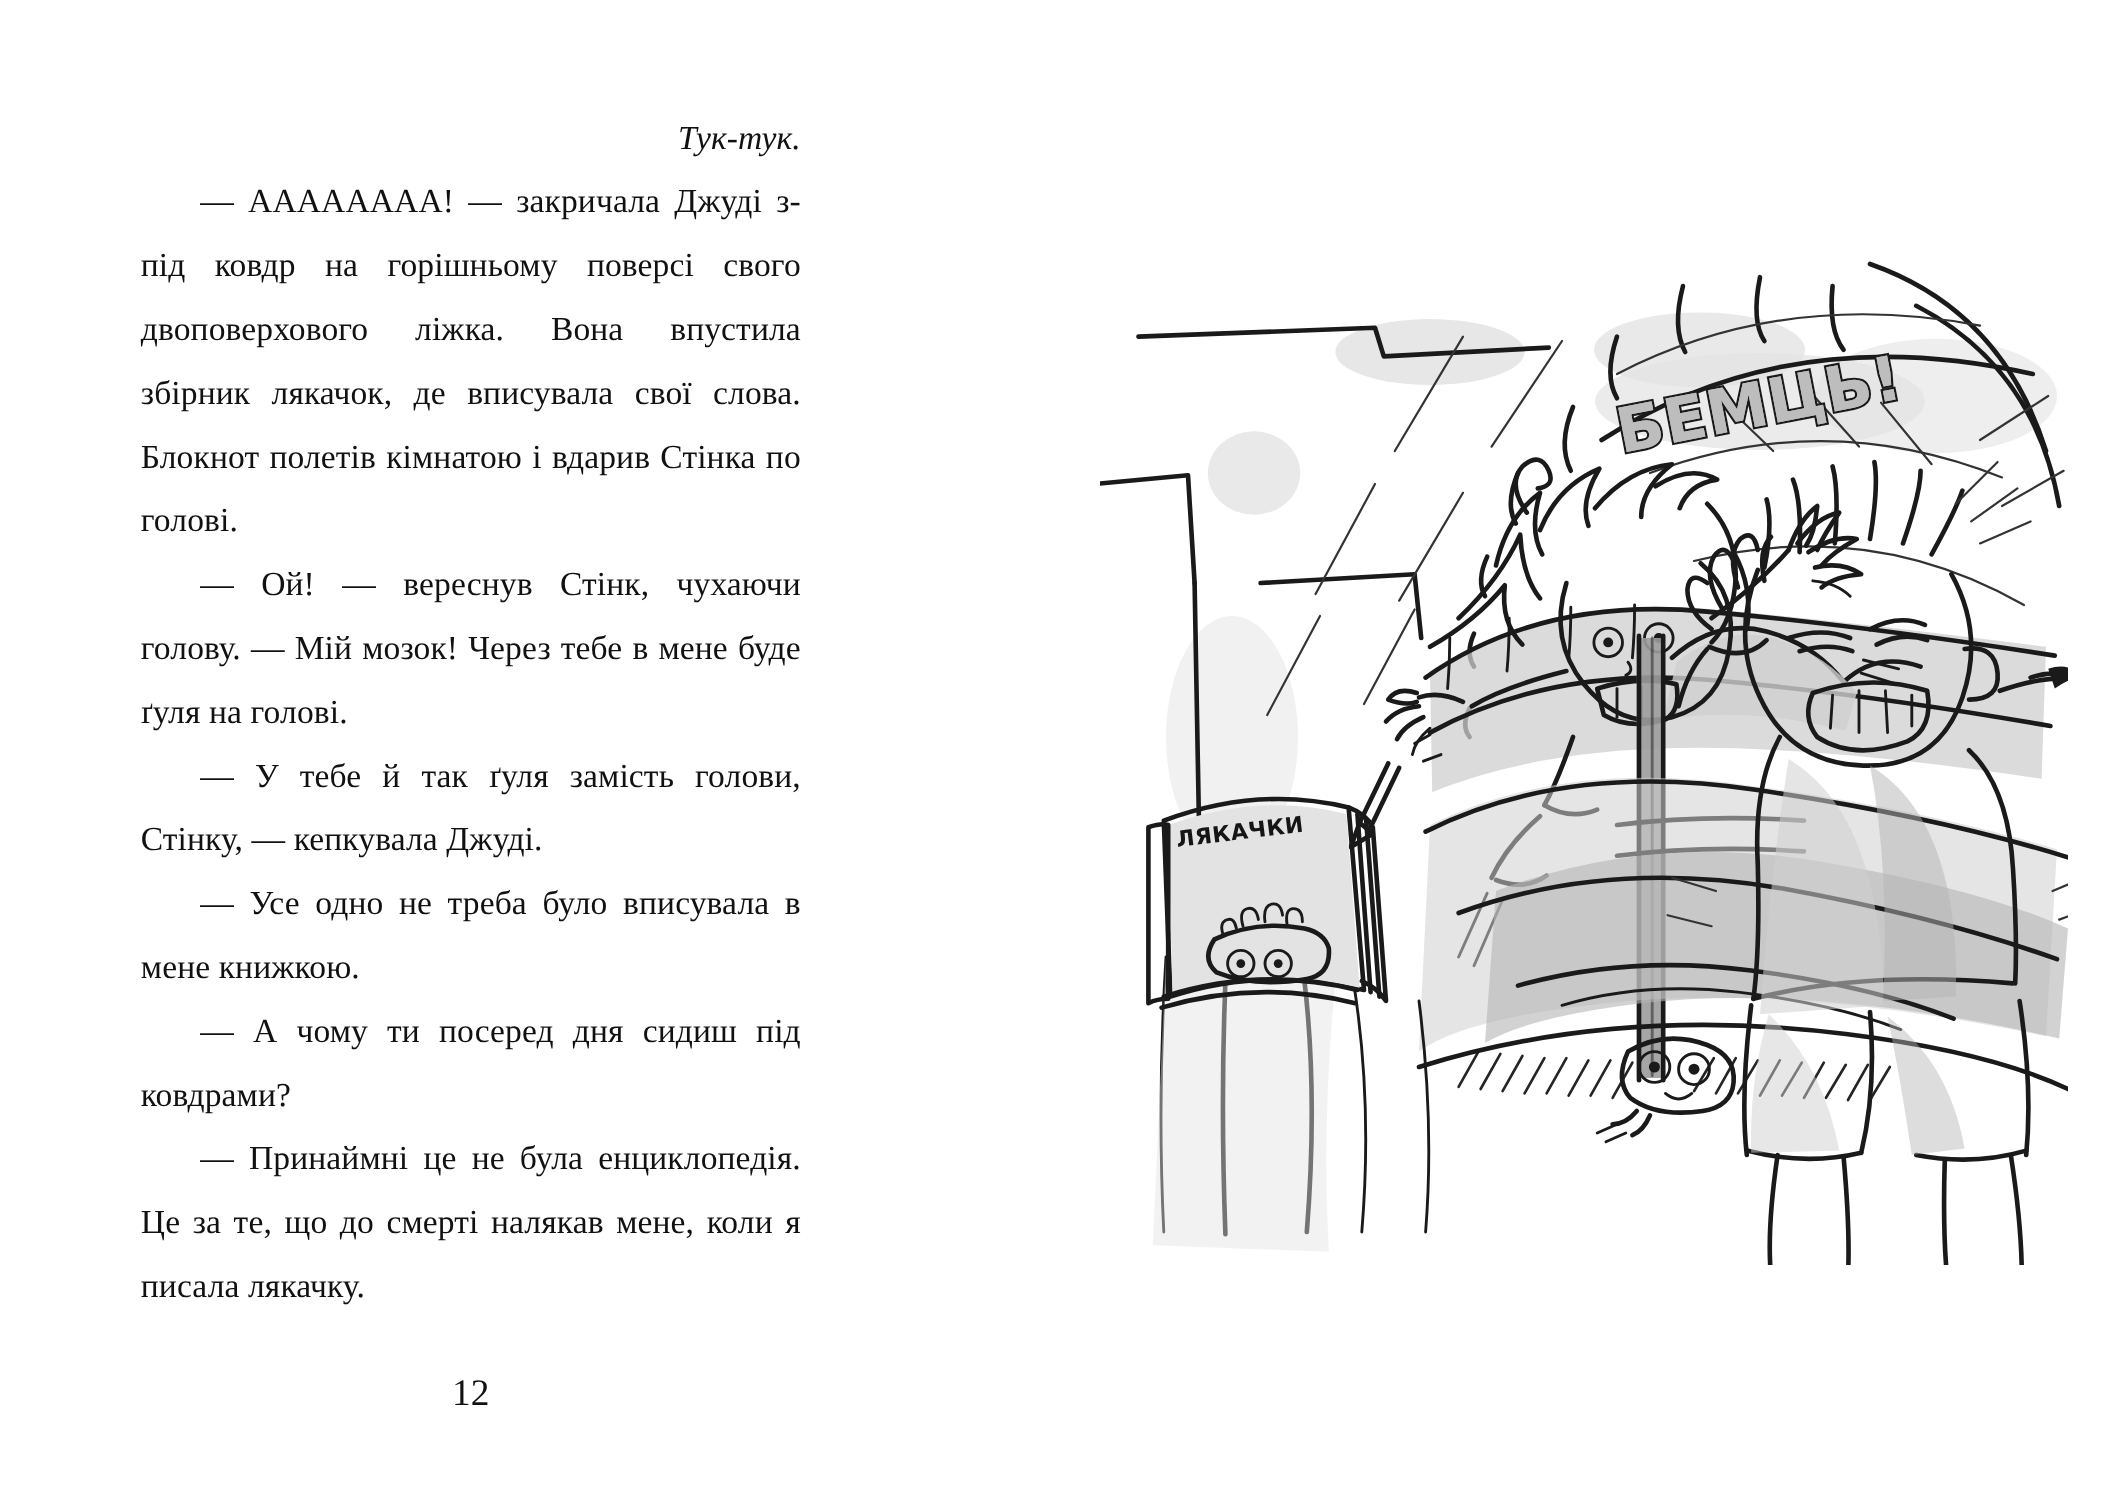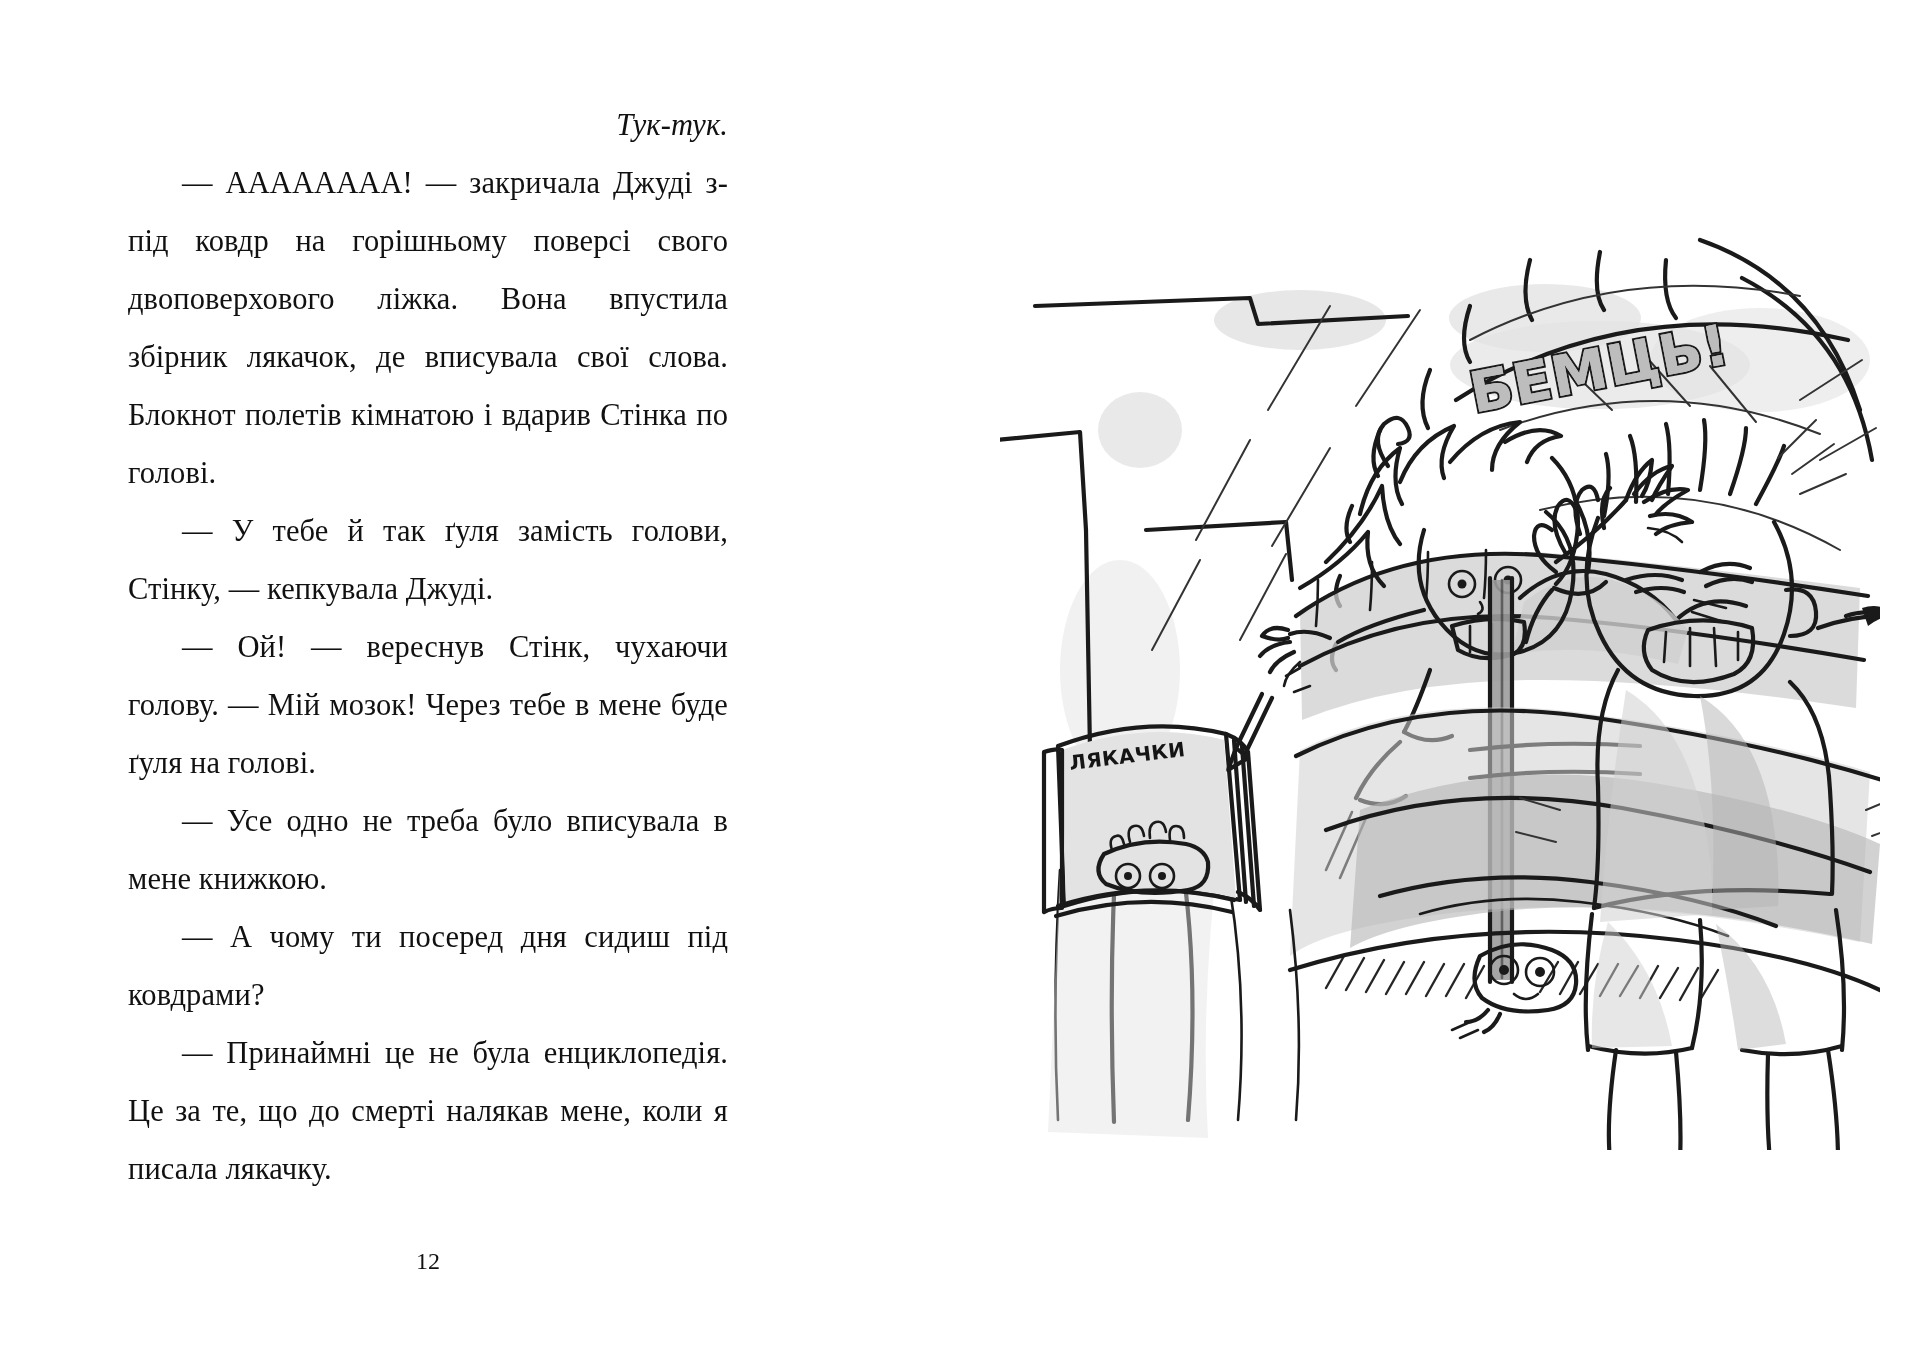"— У тебе й так" p.para { order: before "— Ой! — вереснув Стінк," -> after "— Ой! — вереснув Стінк," }
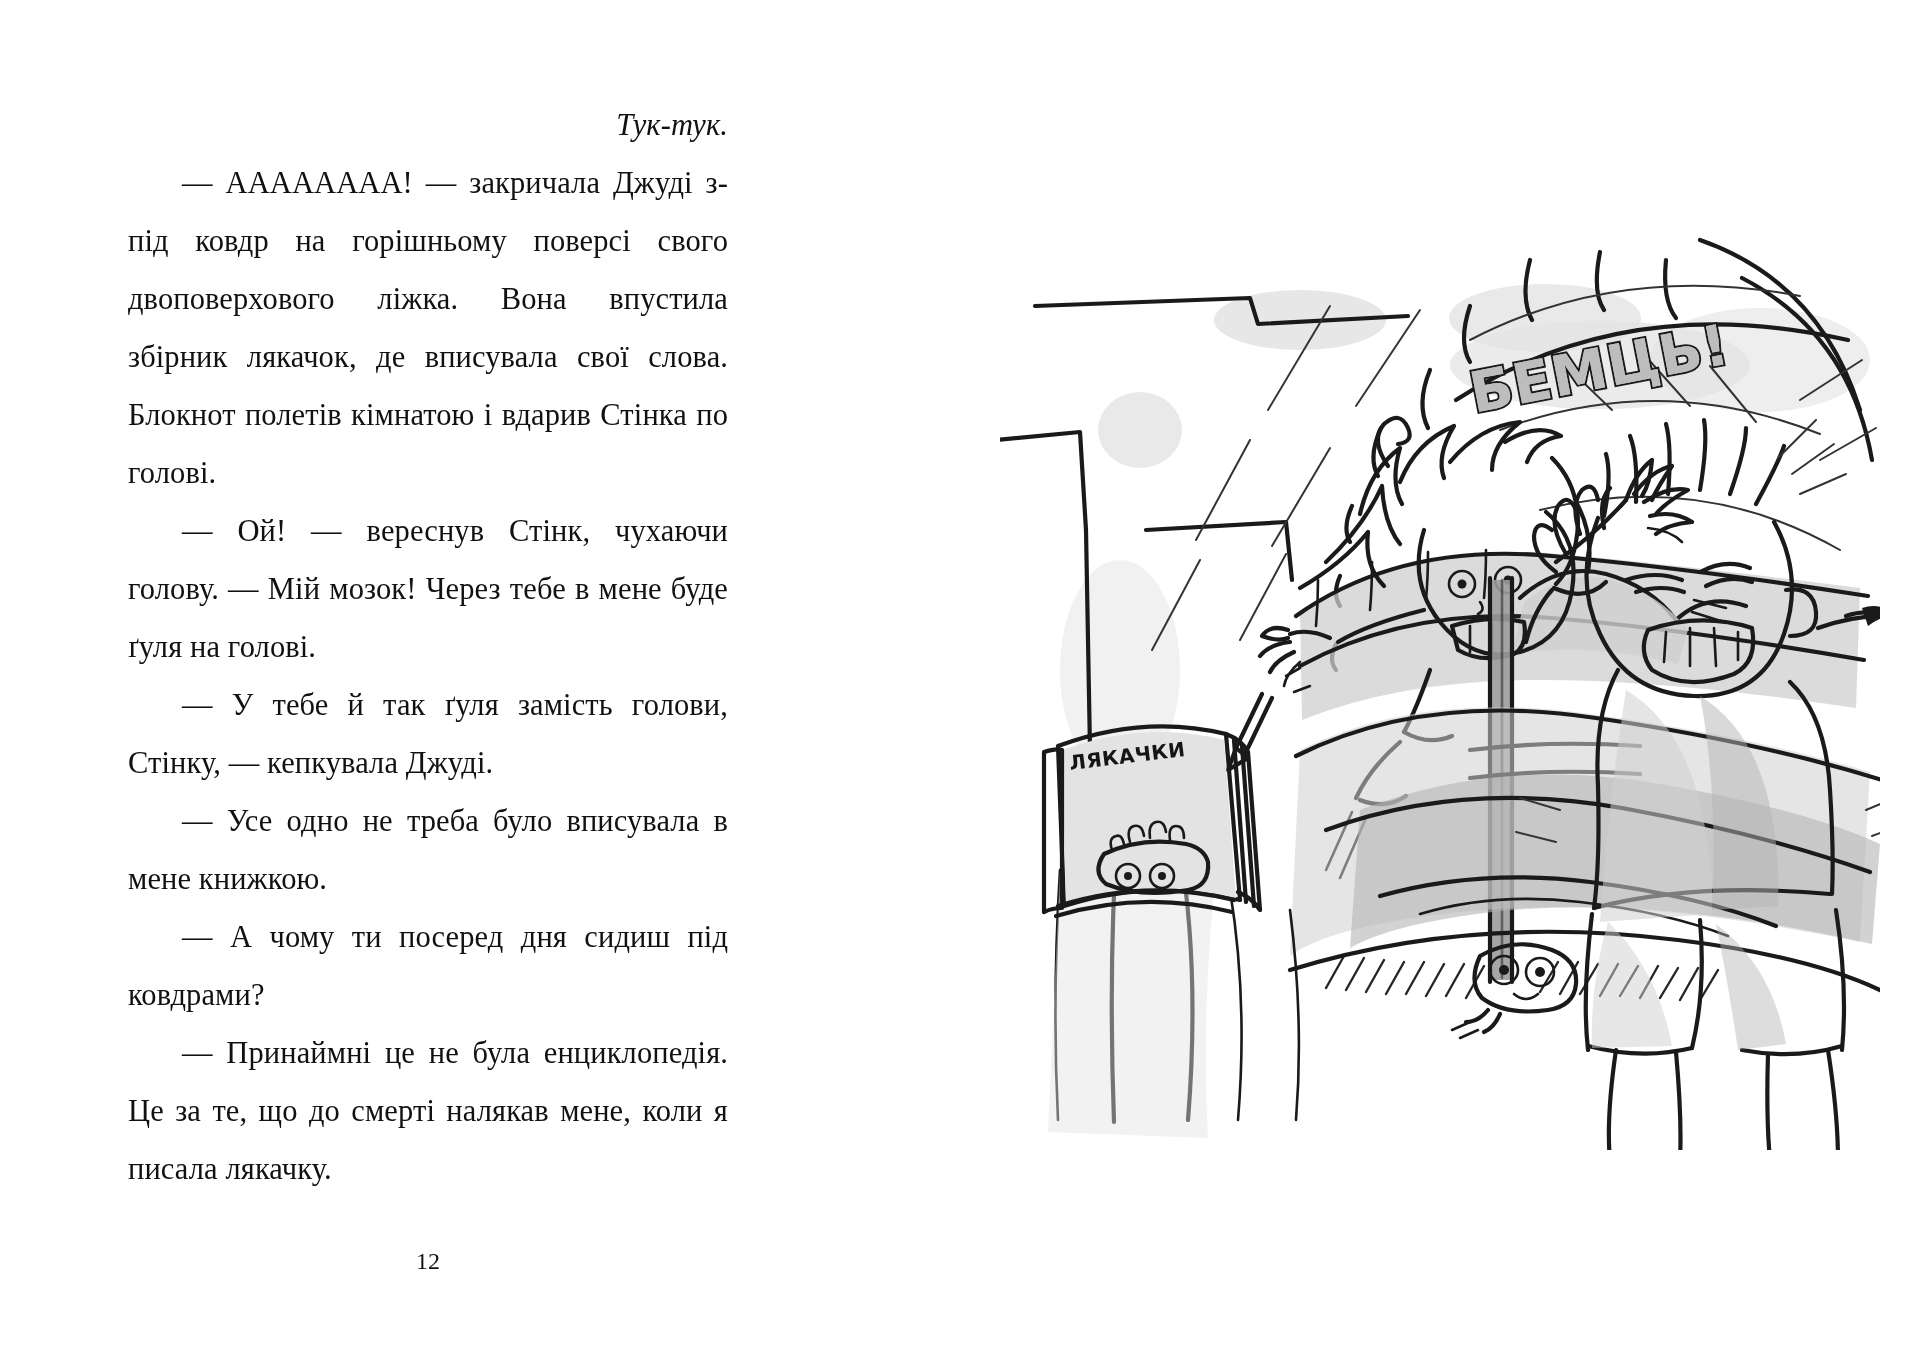"12" .page-number { font-size: 24px -> 34px }
